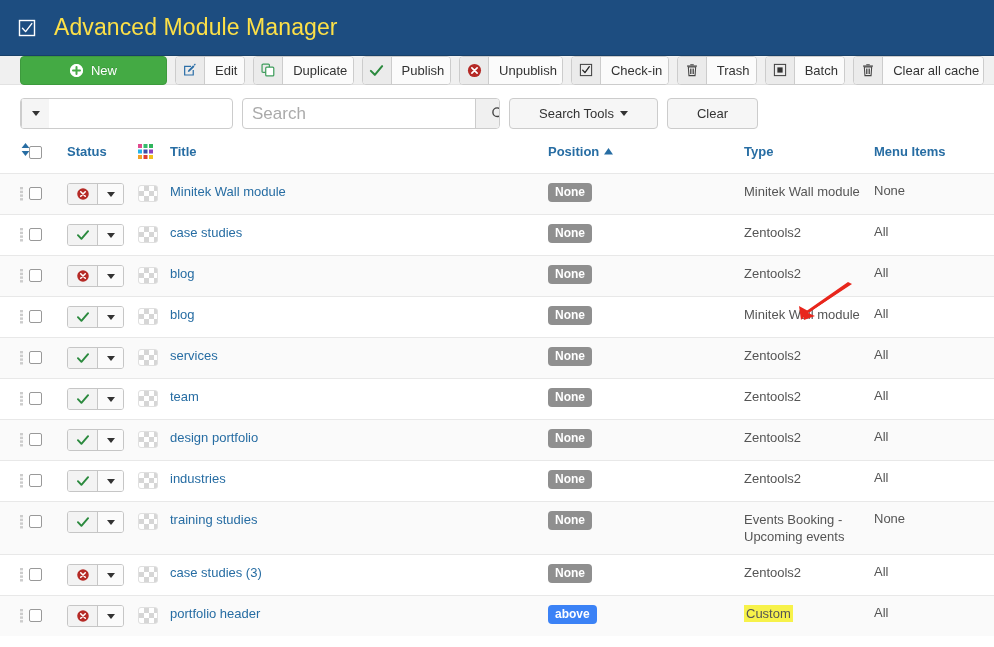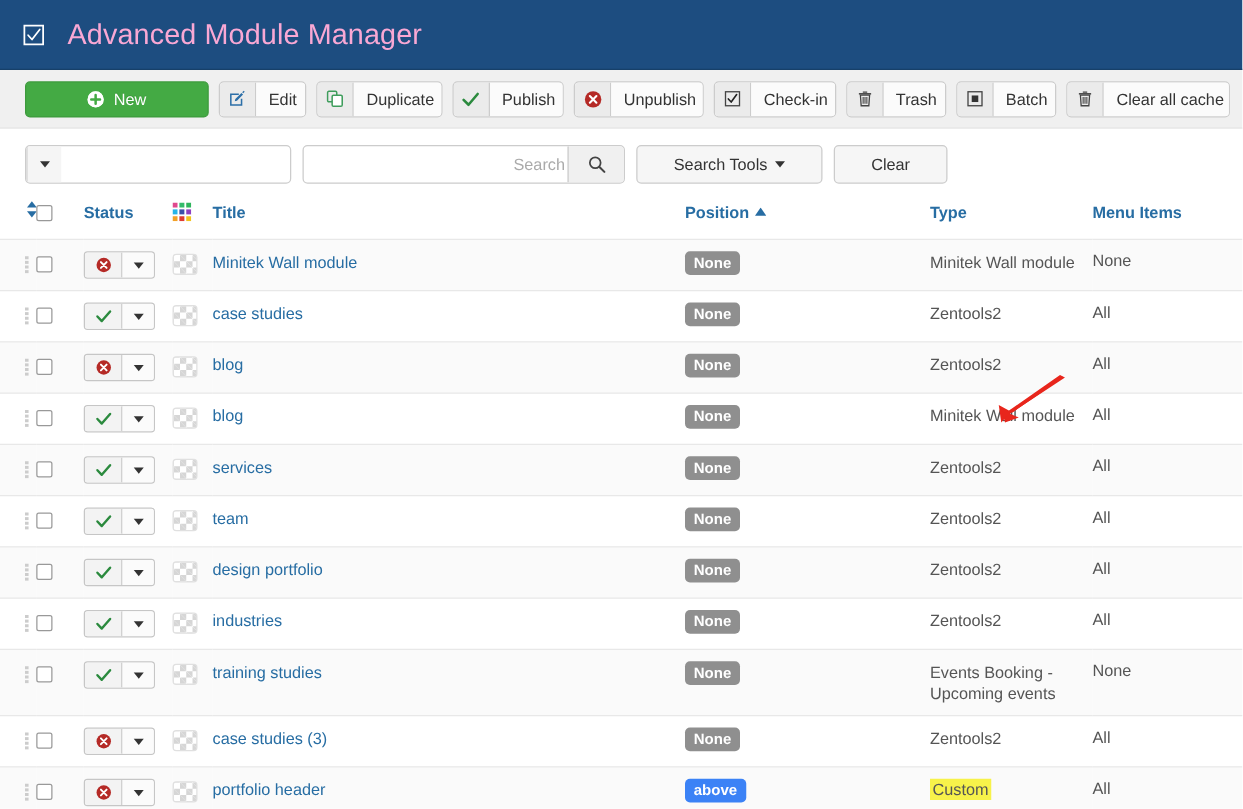"Advanced Module Manager" .app-title { color: #f9a8d4 -> #fde047 }
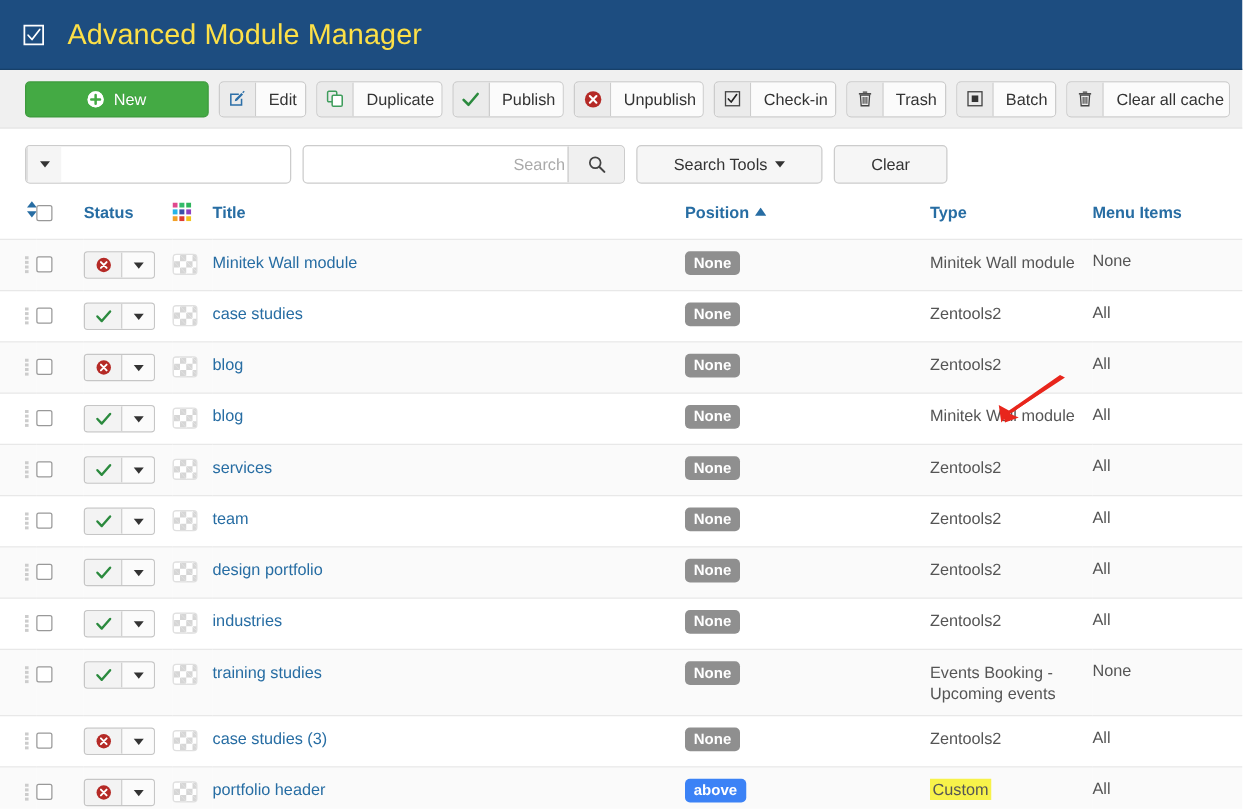"New" .toolbar { height: 47px -> 29px }
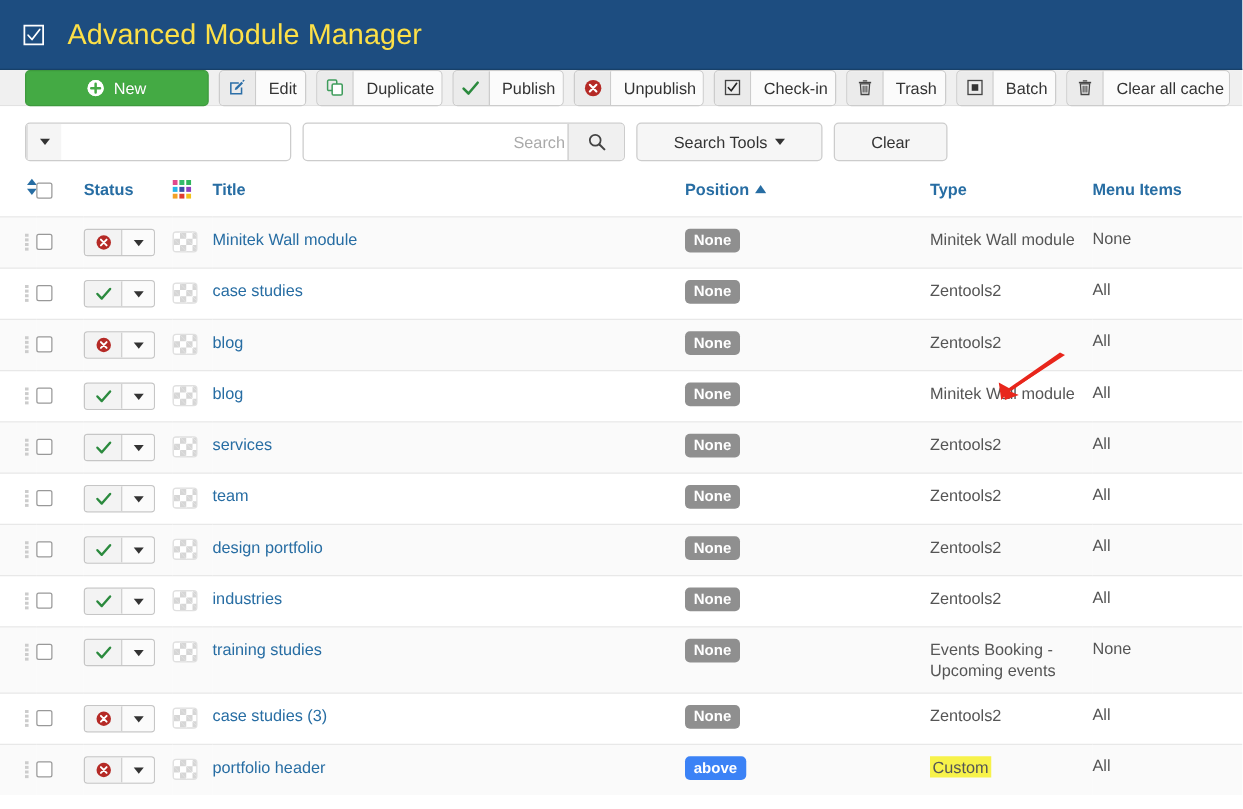"Search" .search-wrap input { font-size: 13px -> 17px; text-align: right -> none }
